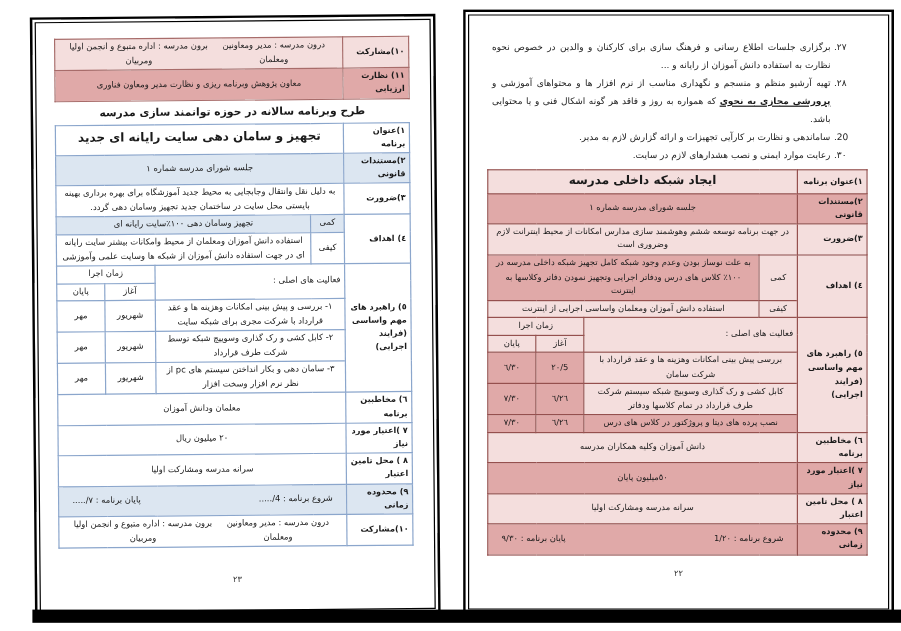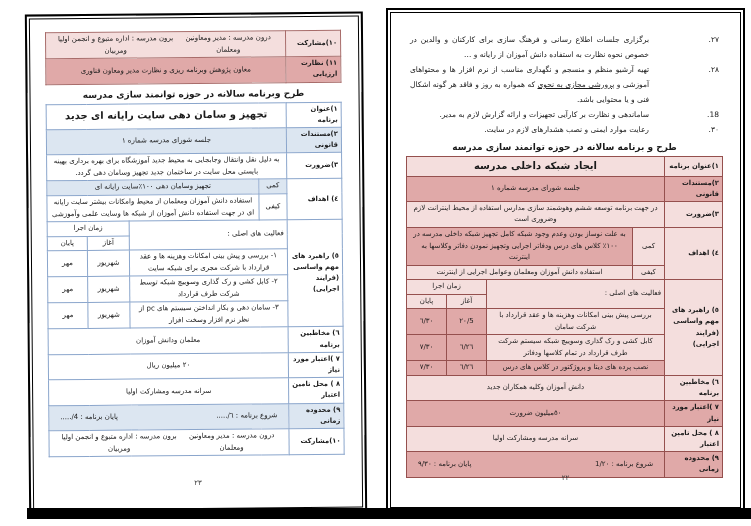"٢٧." .li .num { margin-left: 43px -> none; text-align: right -> left }
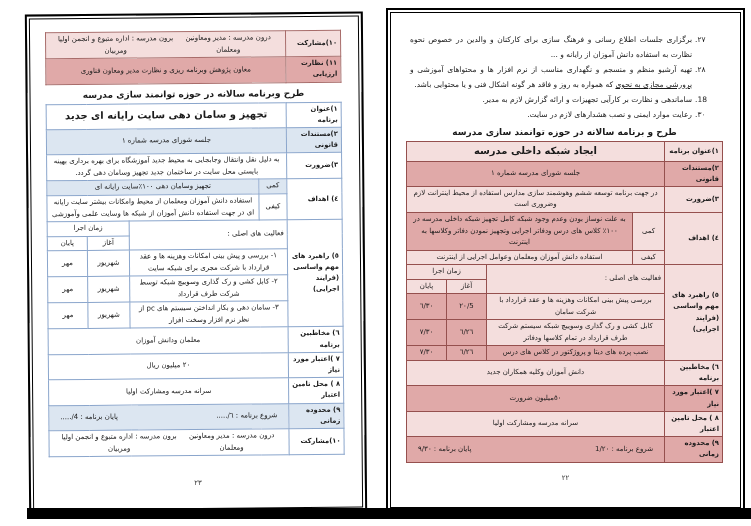"پرورشی مجازی به نحوی" .uline { font-weight: none -> bold }
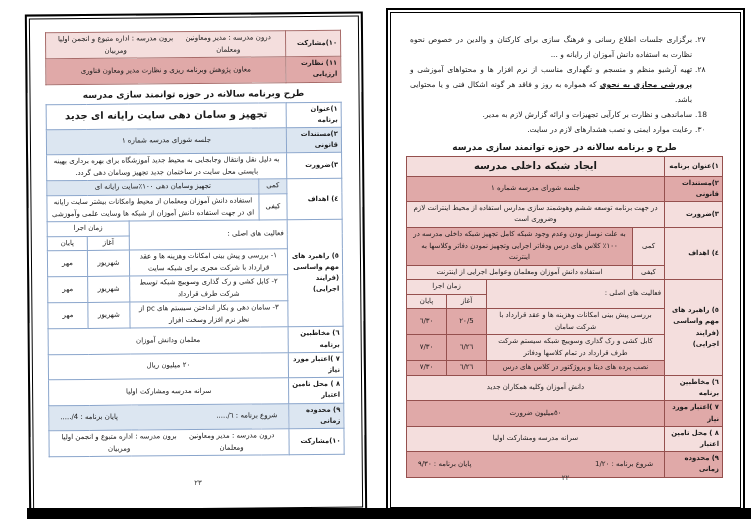"18." span.num { text: 18 -> 20 }
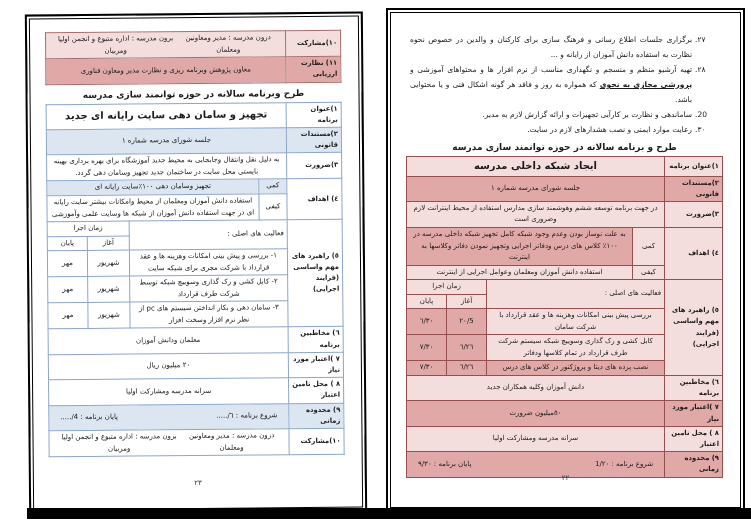"طرح و برنامه سالانه در" div.ptitle { html: <div>طرح و برنامه سالانه در حوزه توانمند سازی مدرسه</div> -> none }
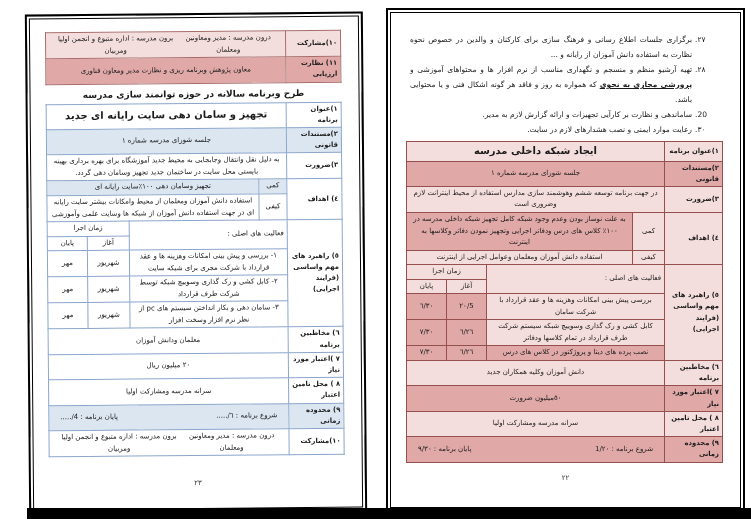"در جهت برنامه توسعه ششم" td.pl { text: استفاده -> امکانات }
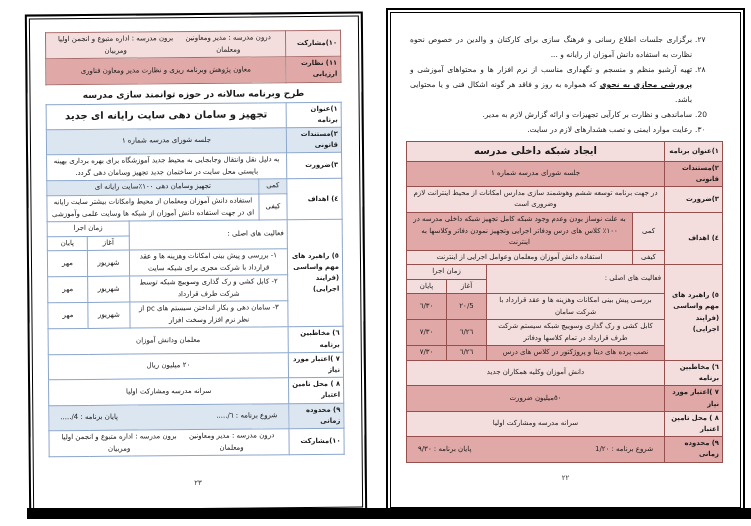"استفاده دانش آموزان ومعلمان وعوامل" td.pl { text: وعوامل -> واساسی }
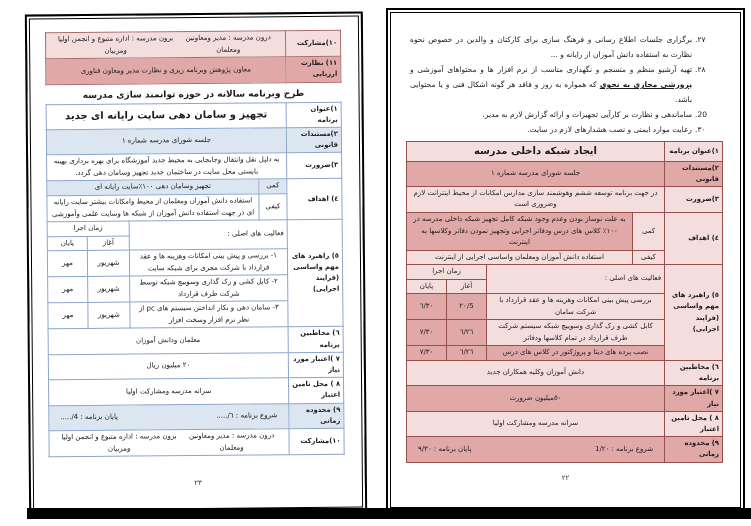"دانش آموزان وکلیه همکاران جدید" td.pl { text: جدید -> مدرسه }
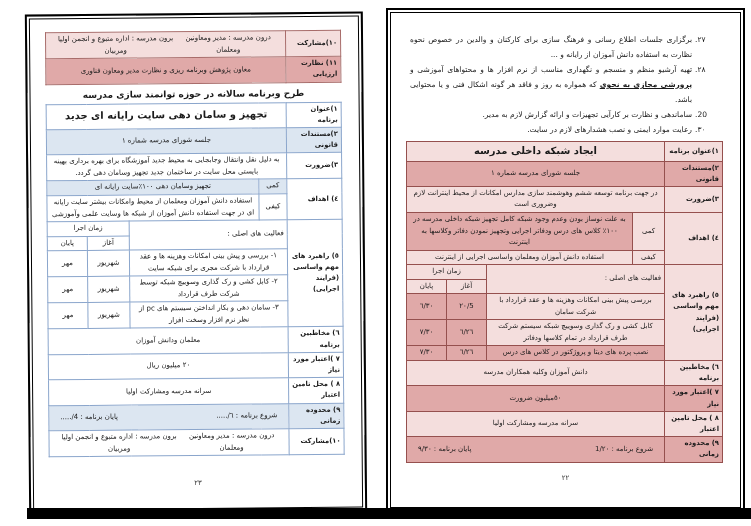"٥٠میلیون ضرورت" td.pm { text: ضرورت -> پایان }
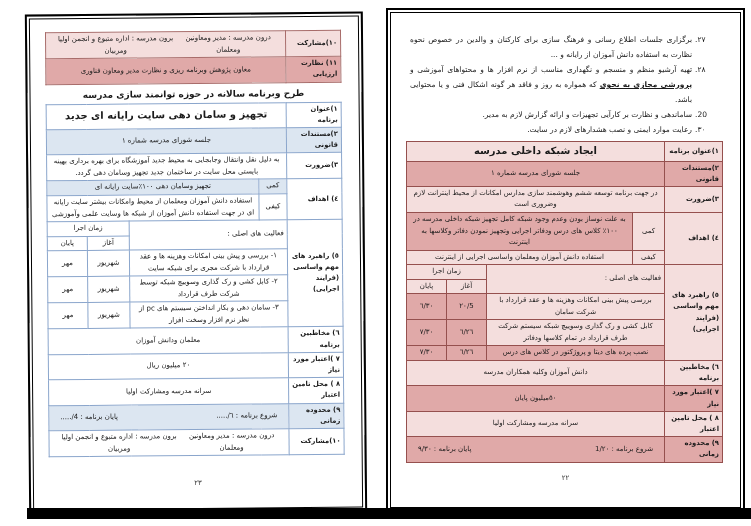"پایان برنامه : 4/....." span { text: 4/ -> ٧/ }
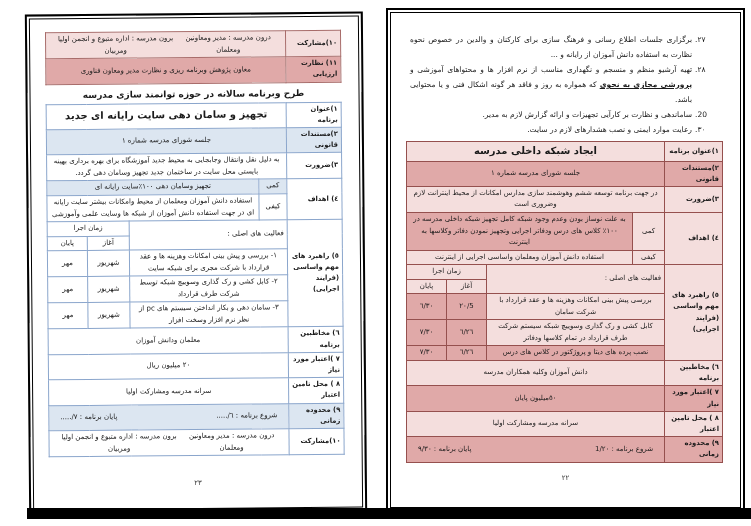"شروع برنامه : ٦/....." span { text: ٦/ -> 4/ }
